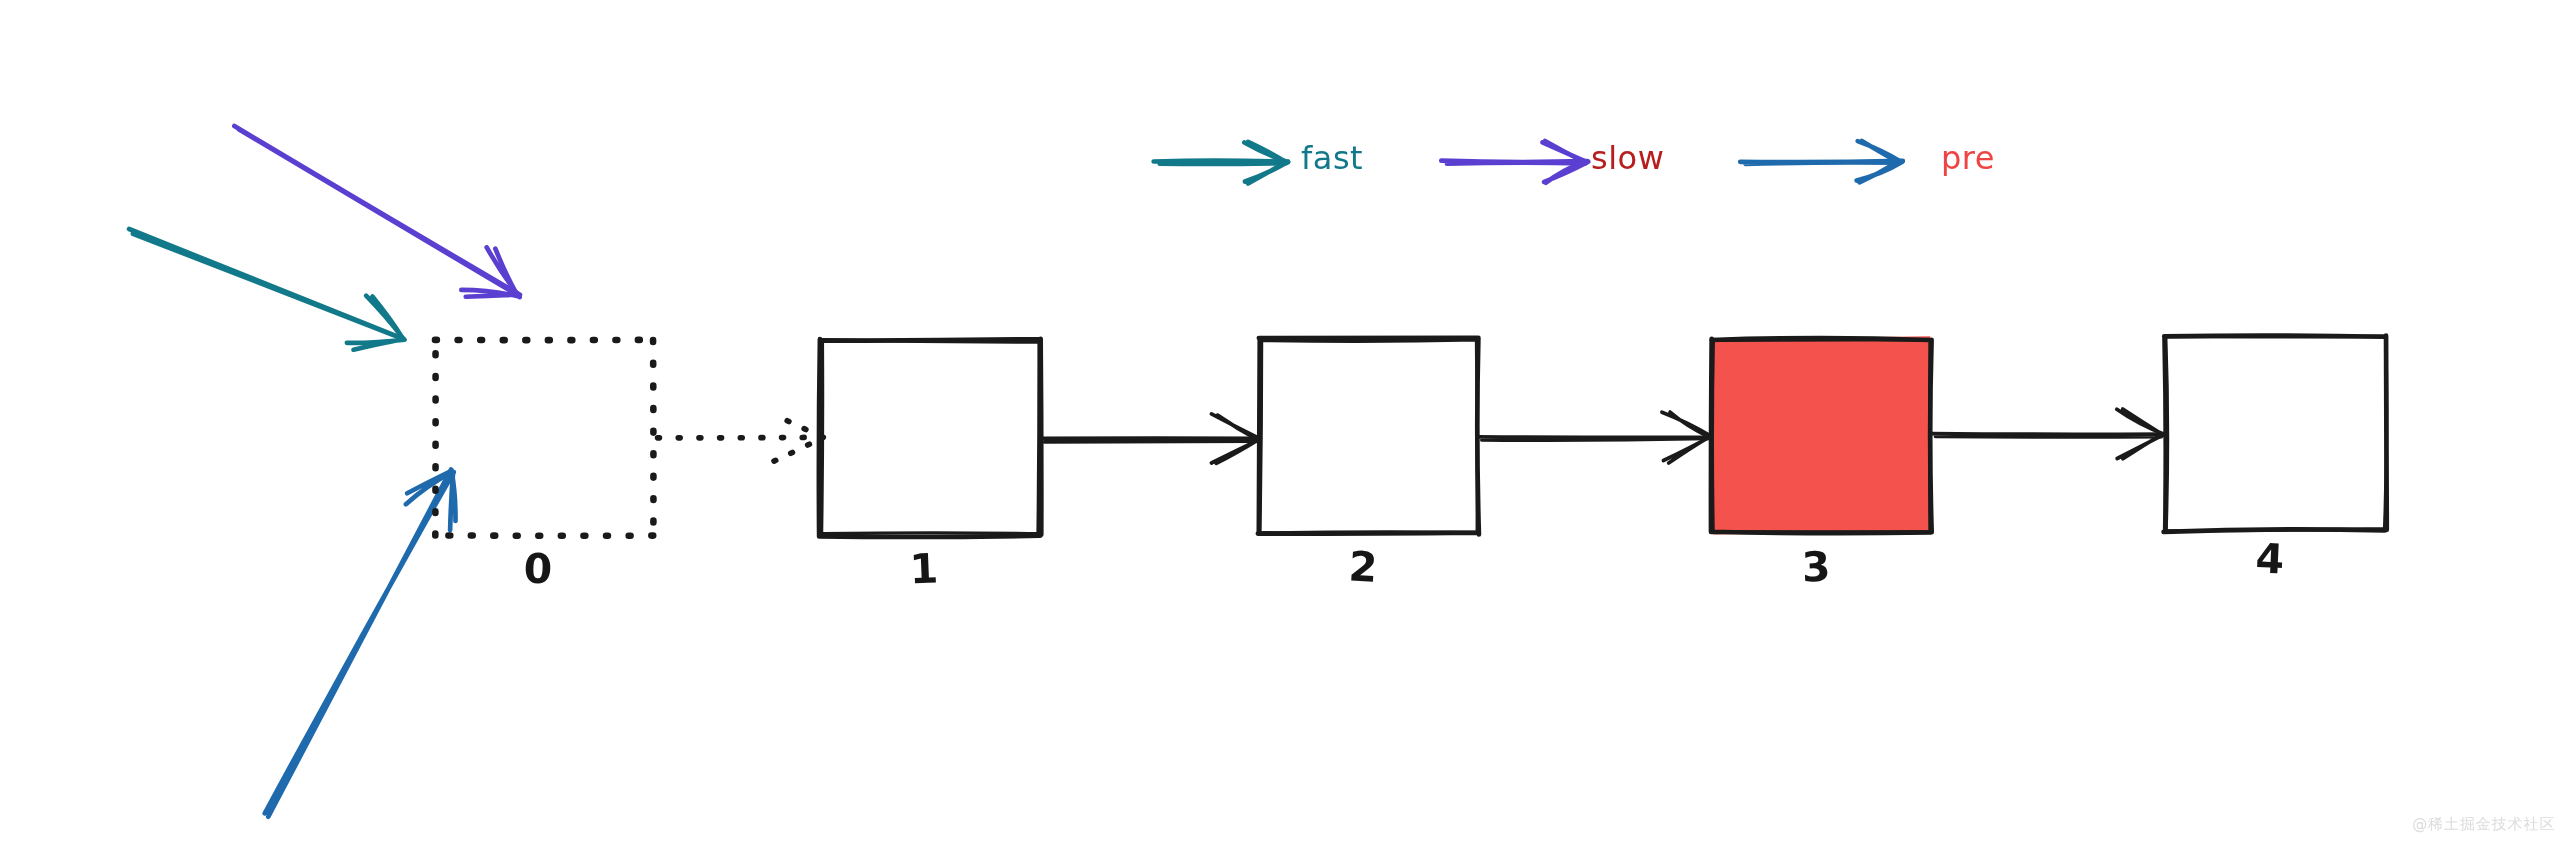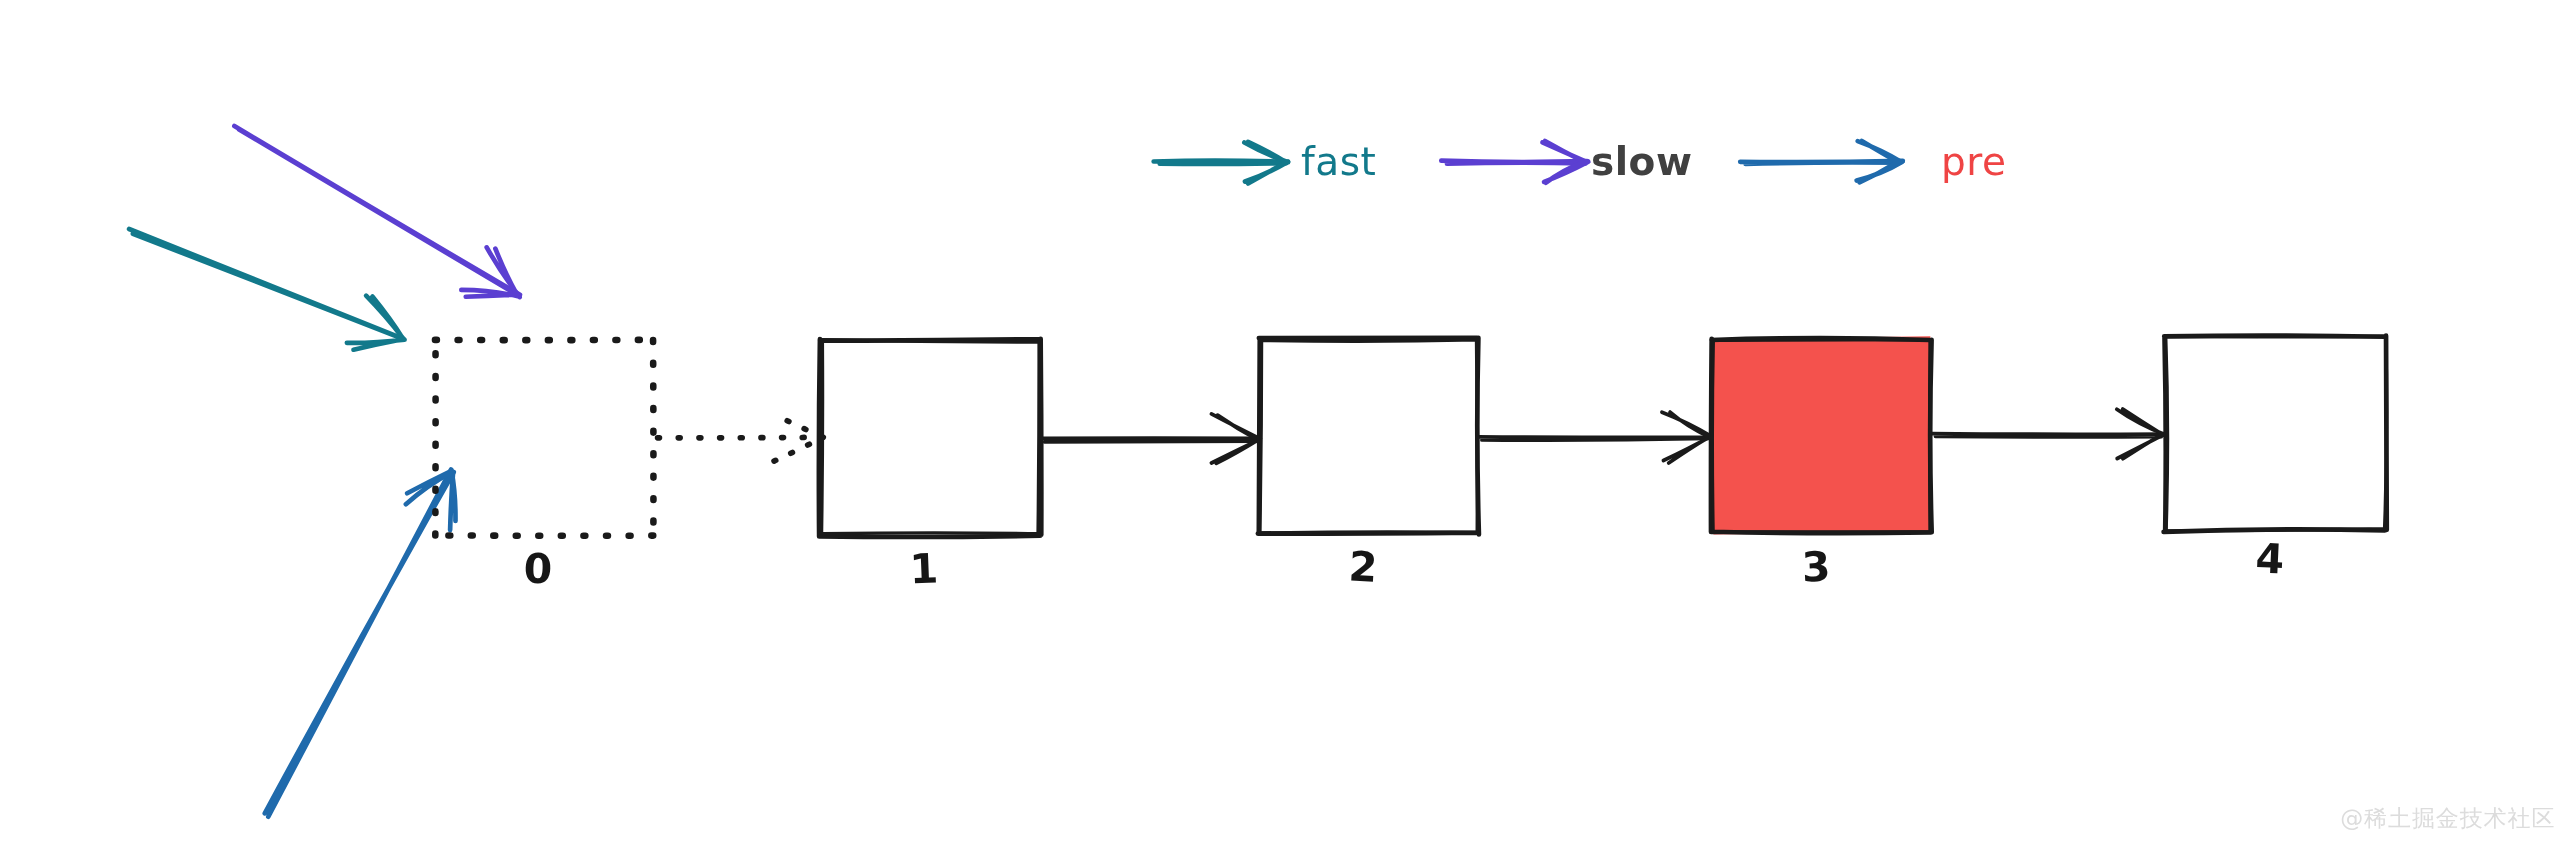"fast" .legend-label { font-size: 39px -> 32px }
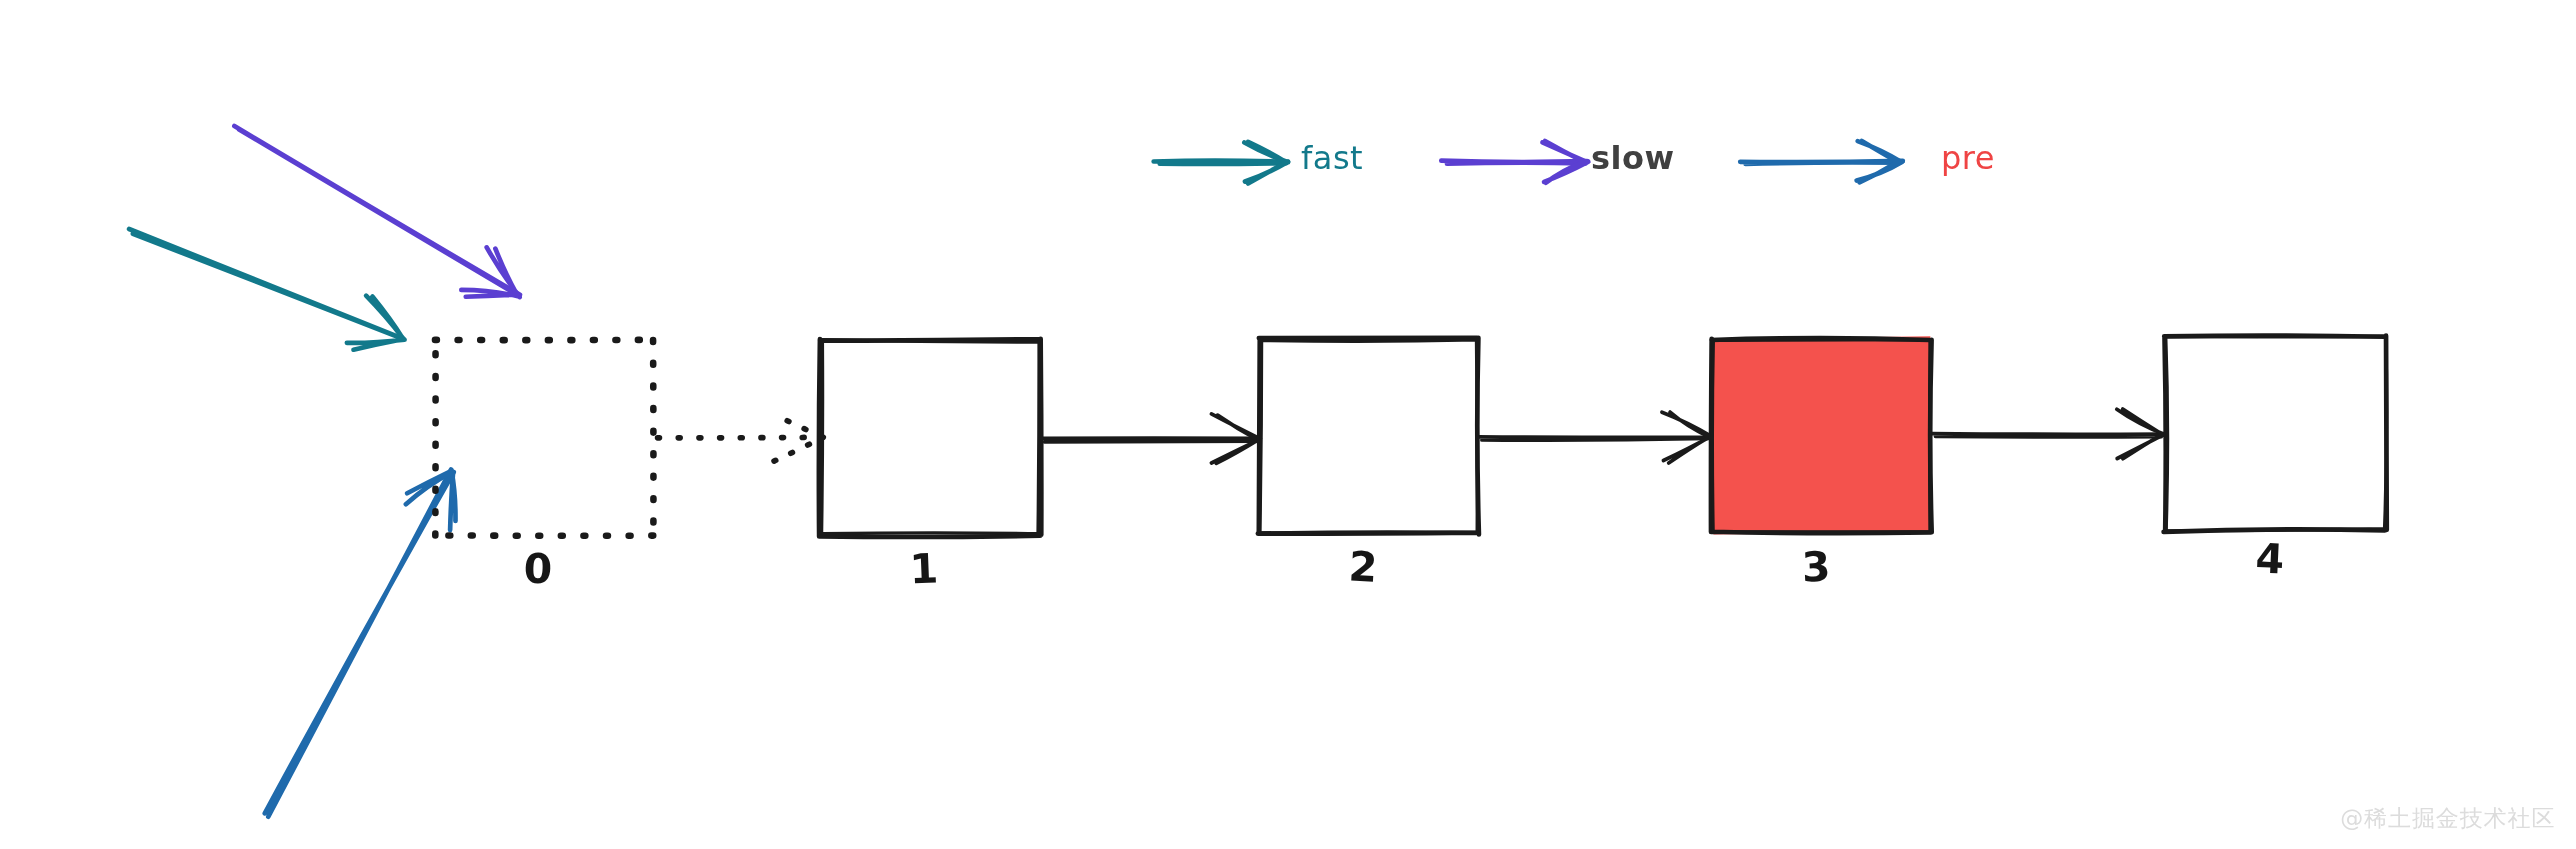"slow" div.legend-label { color: #404040 -> #b91c1c; font-weight: bold -> none }
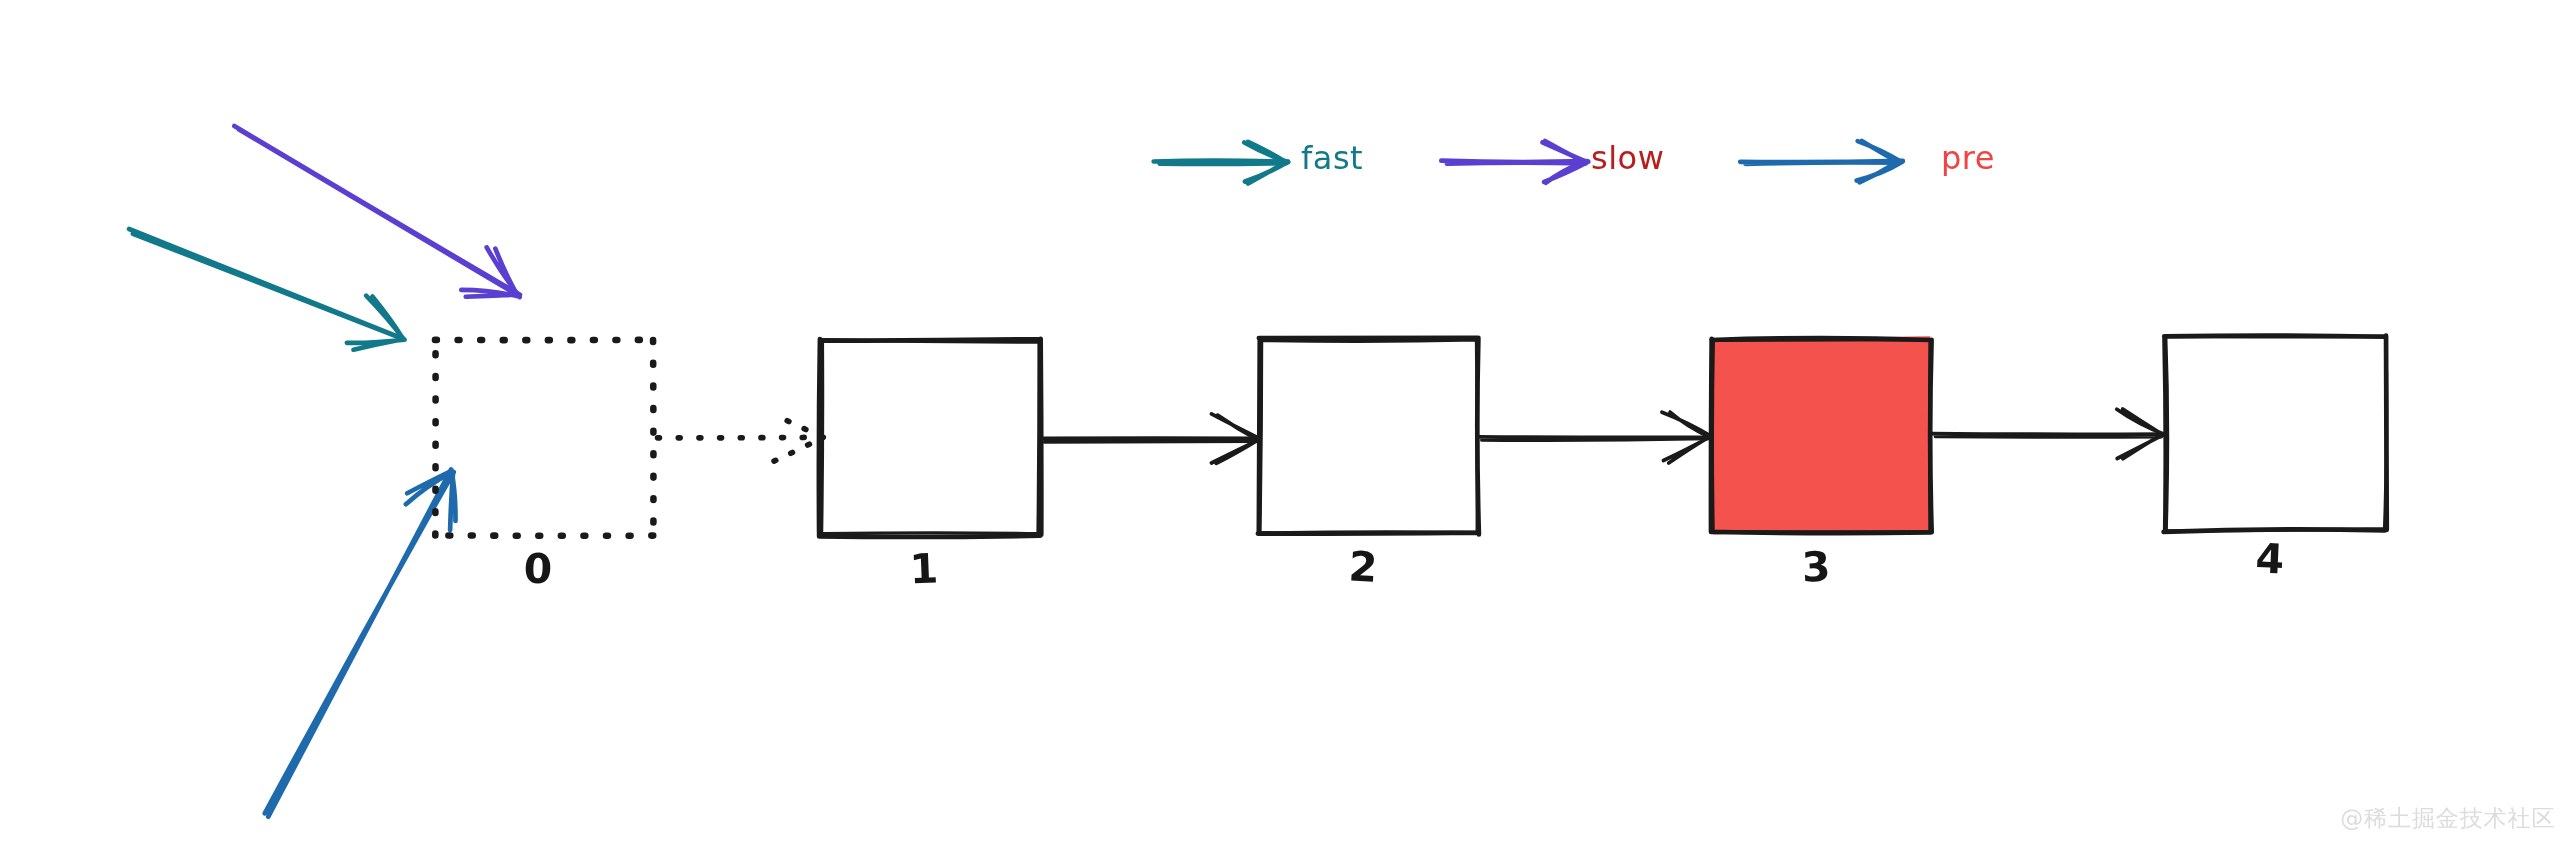"@稀土掘金技术社区" .watermark { font-size: 23px -> 15px }
